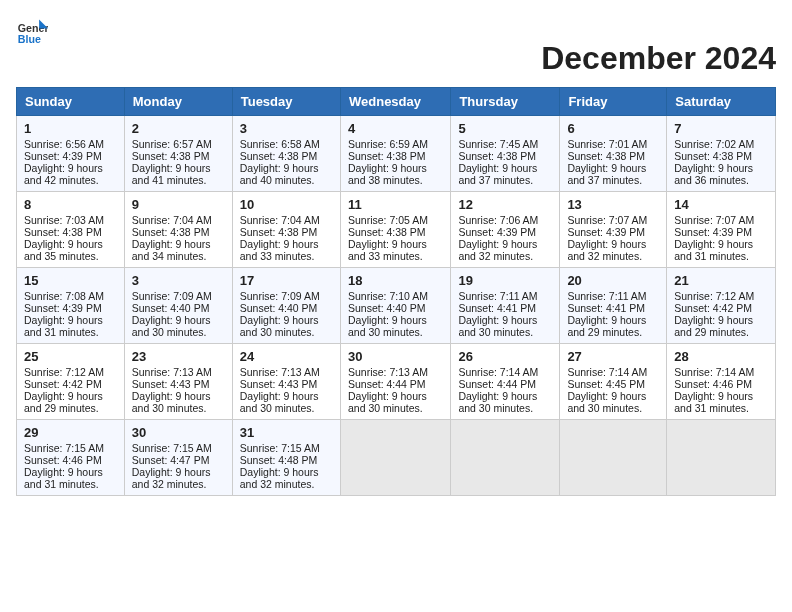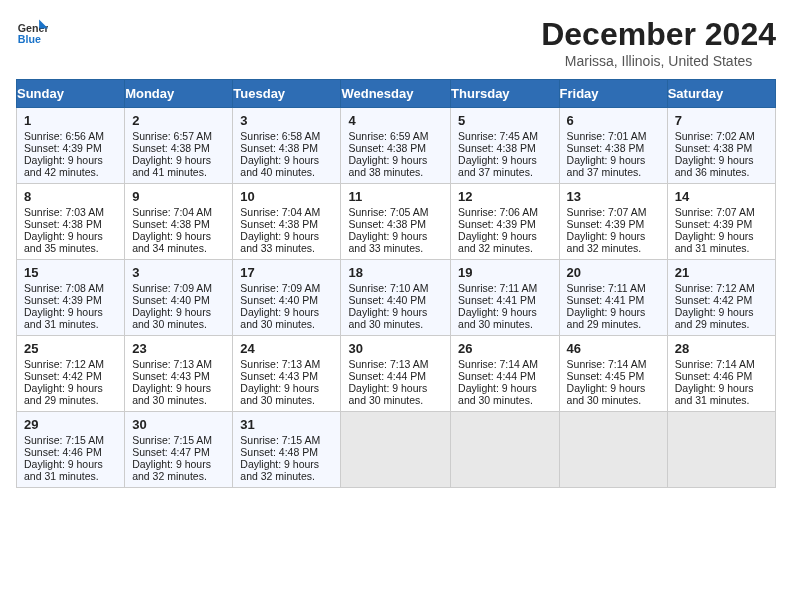"December 2024" .title-area { margin-top: none -> 24px; text-align: center -> right }
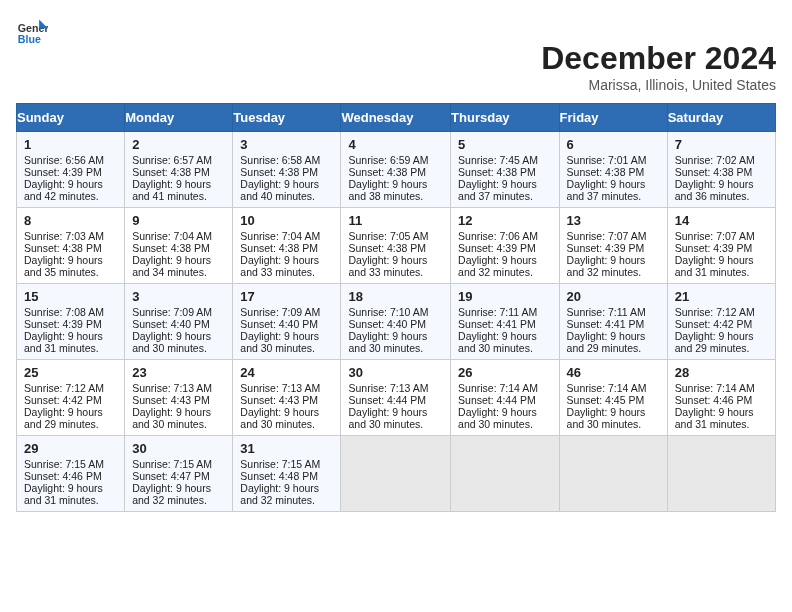"Marissa, Illinois, United States" div.location-subtitle { html: <div>Marissa, Illinois, United States</div> -> none }
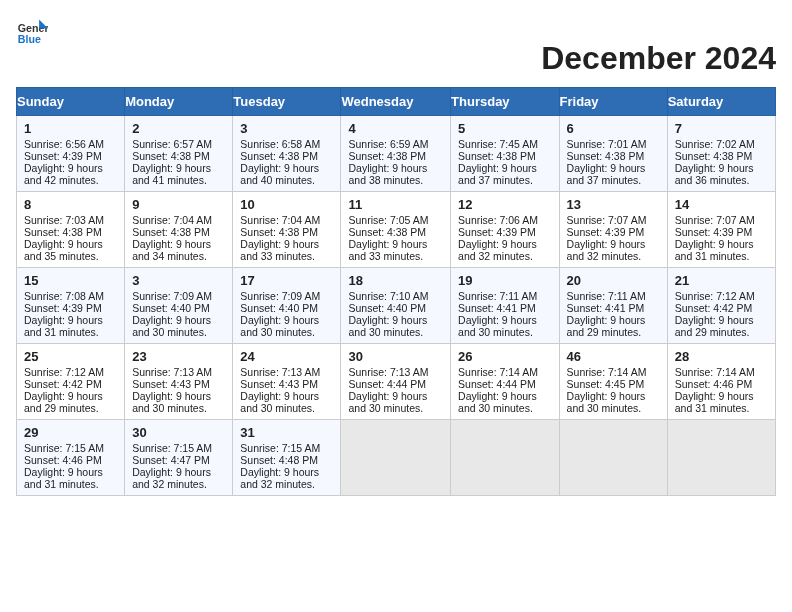"Sunday" .calendar-table th { padding: 6px 0 -> 6px 8px }
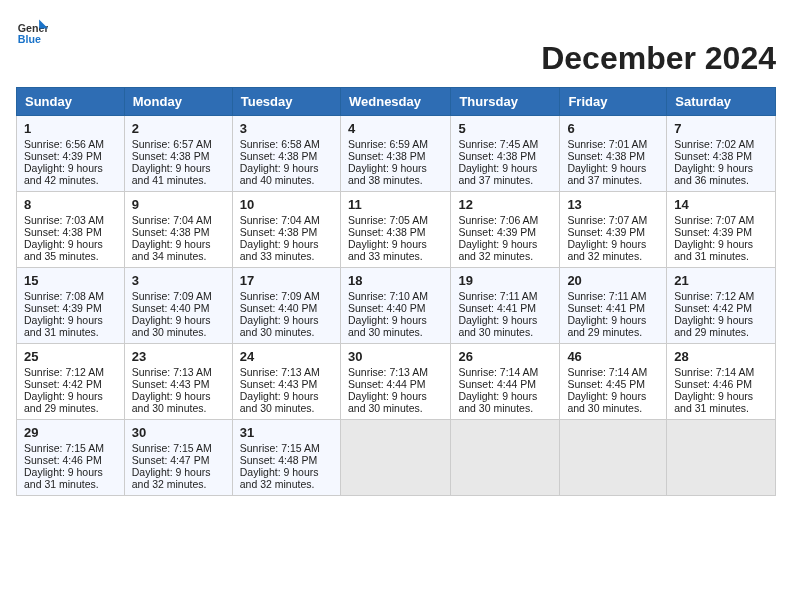"46" span.day-number { text: 46 -> 27 }
